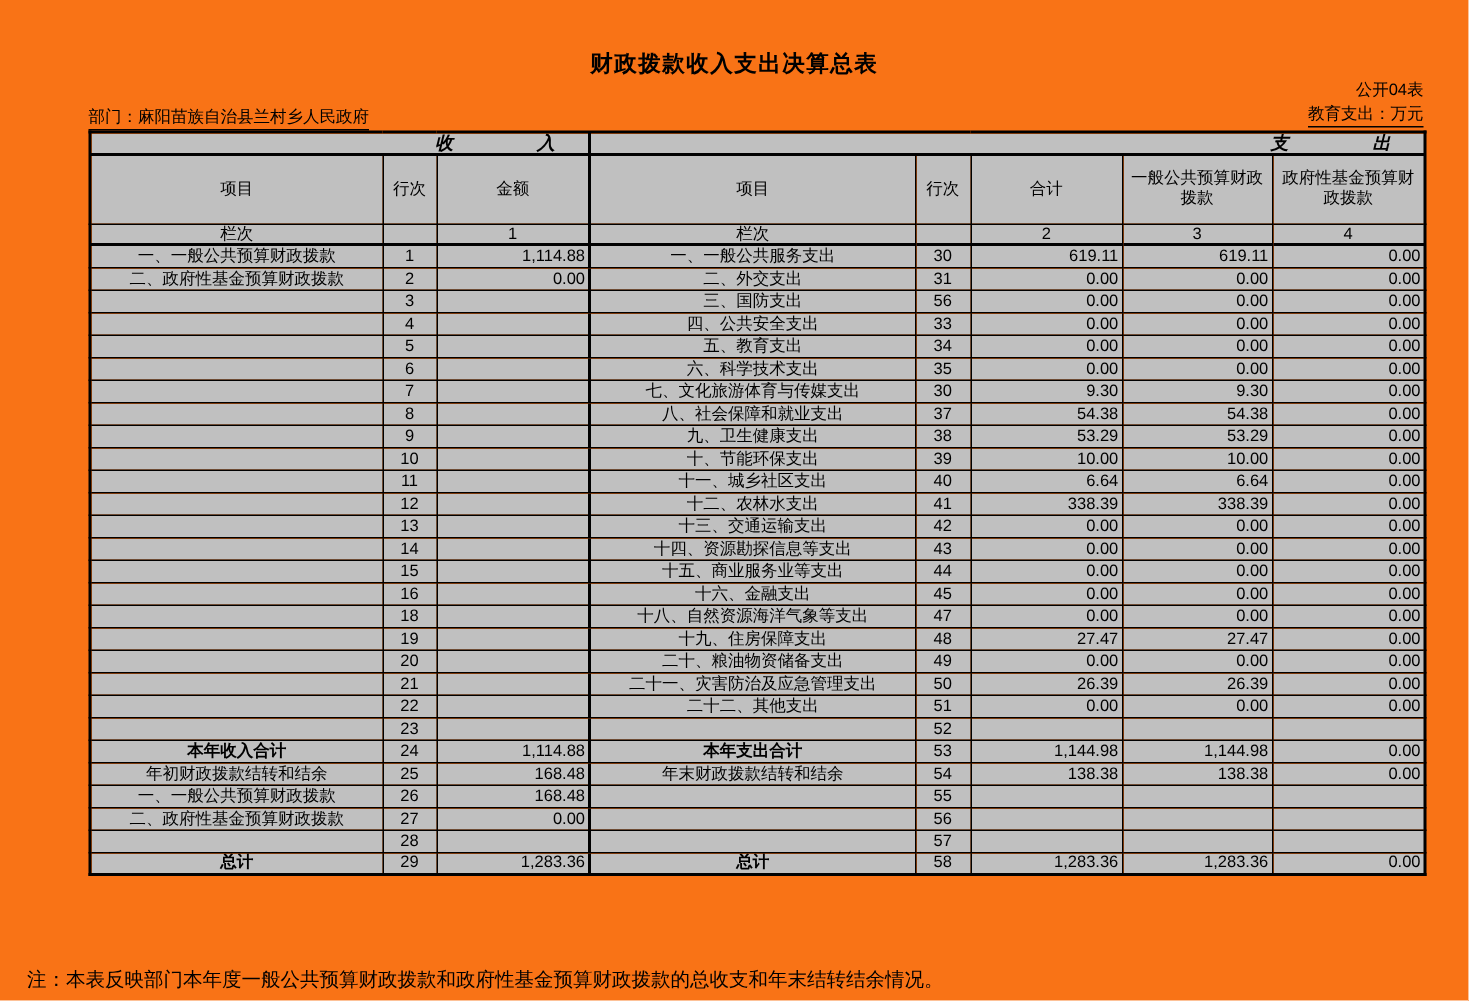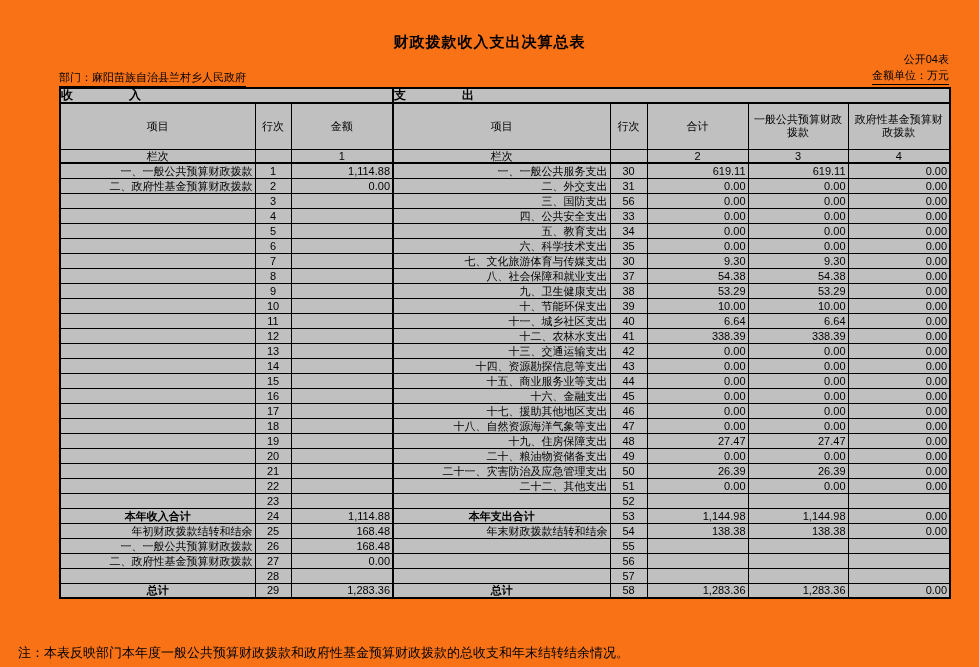"金额单位：万元" div.unit { text: 金额单位 -> 教育支出 }
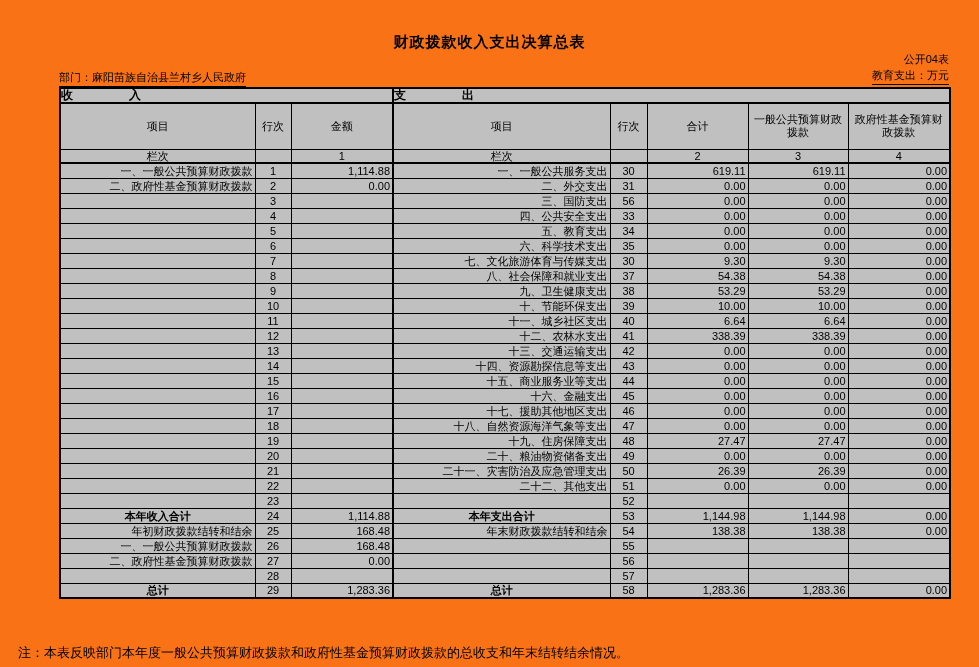"收 入" tr.band td { font-style: none -> italic; text-align: left -> right }
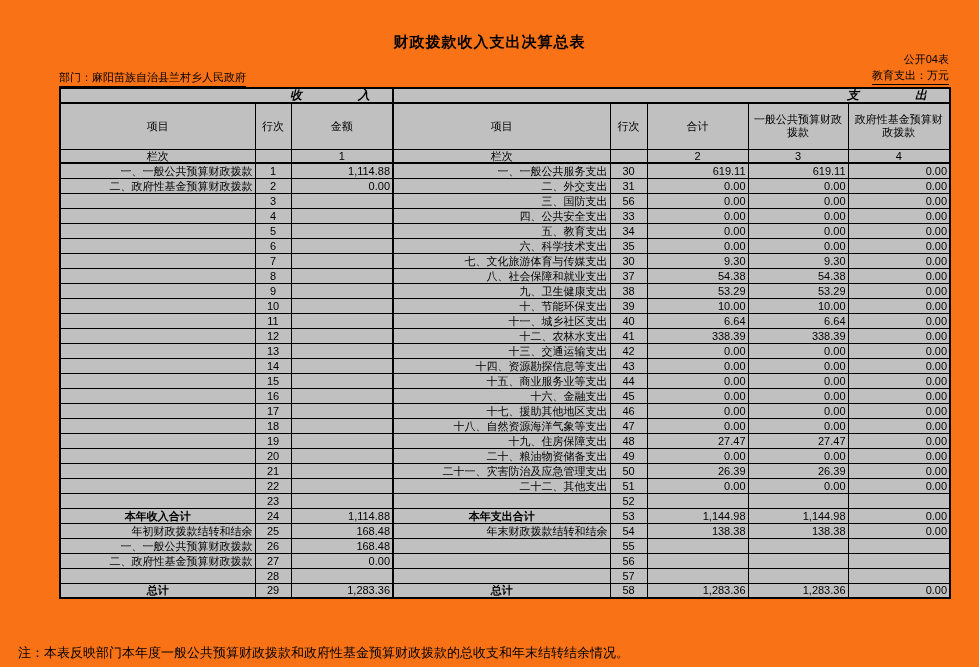"一、一般公共预算财政拨款" td.lbl { text-align: right -> center }
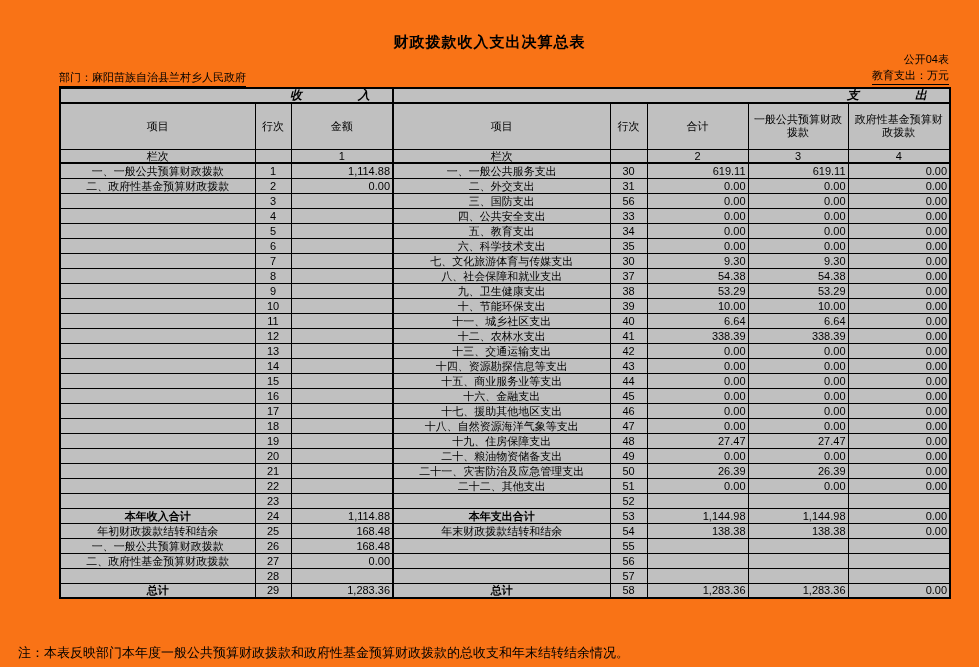"17" tr { html: <tr> <td></td> <td>17</td> <td></td> <td>十七、援助其他地区支出</td> <td>46</td> <td>0.00</td> <td>0.00</td> <td>0.00</td> </tr> -> none }
